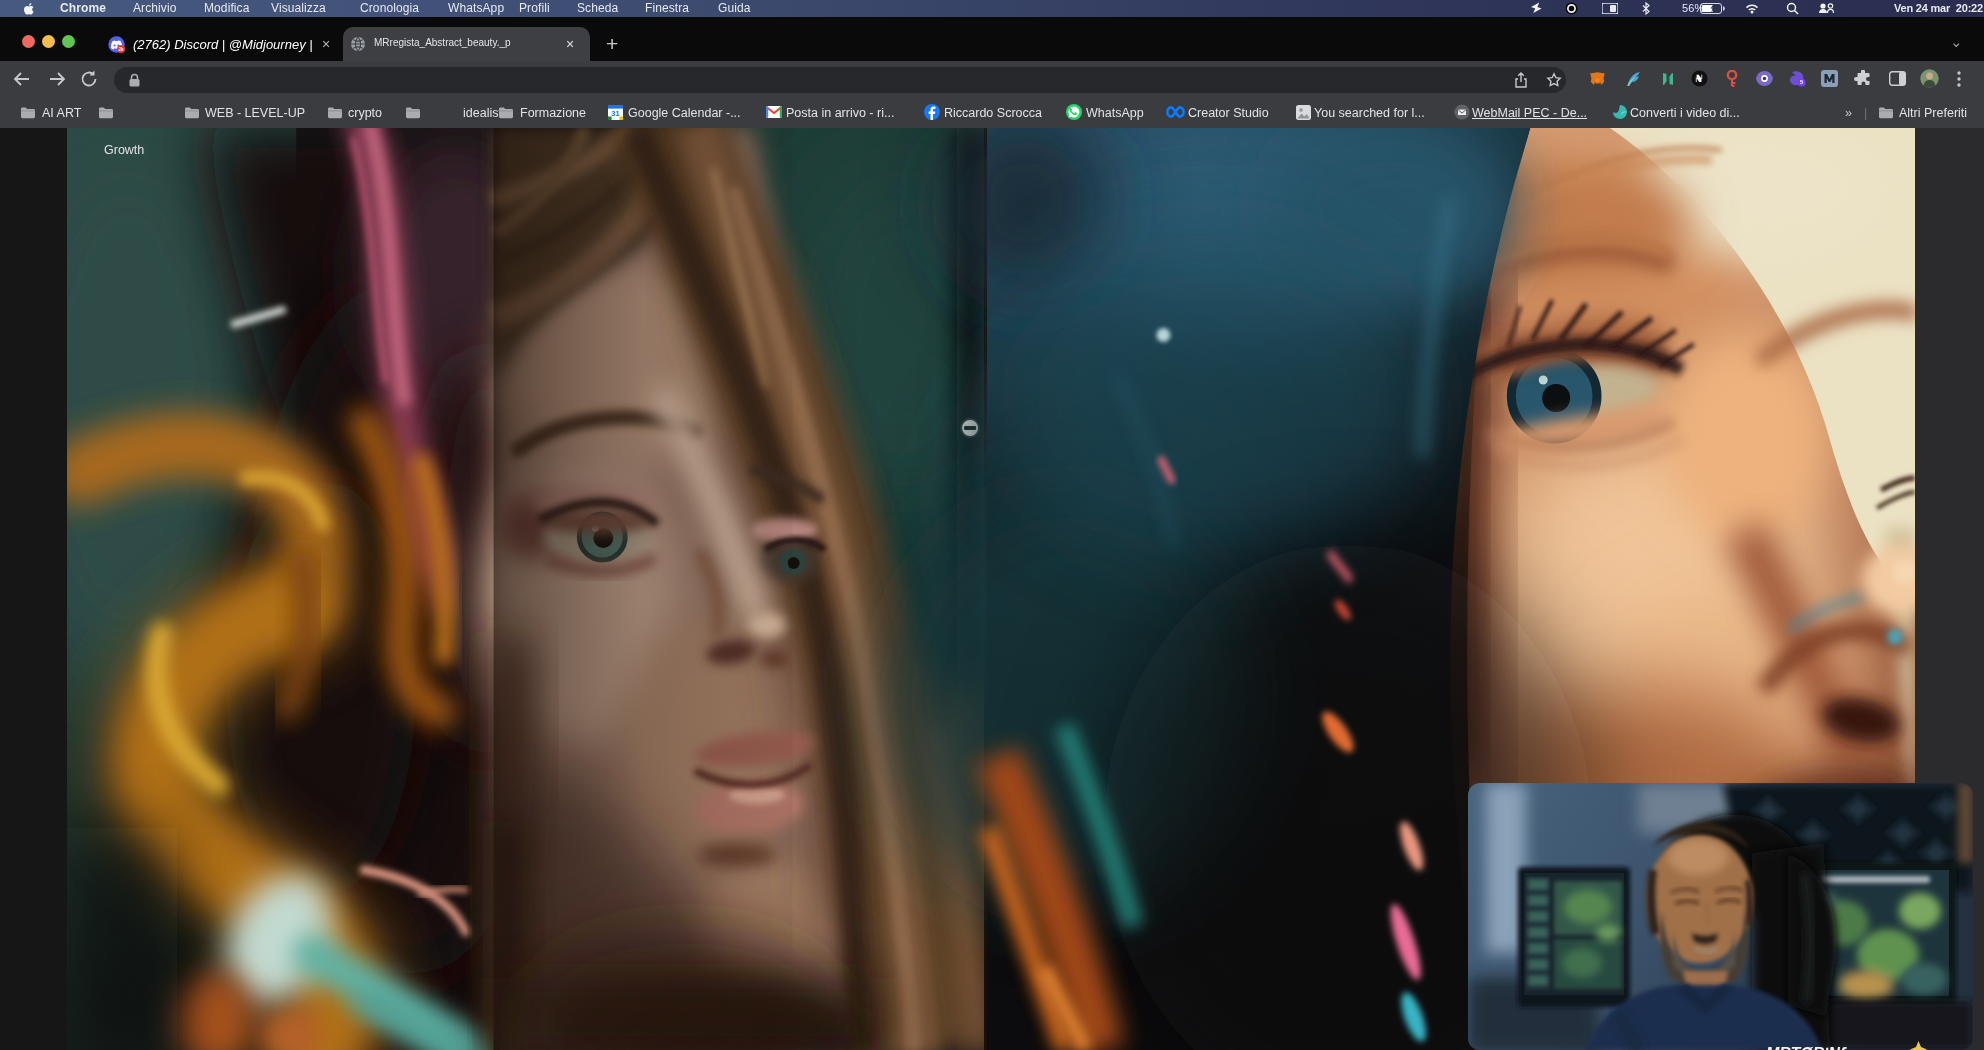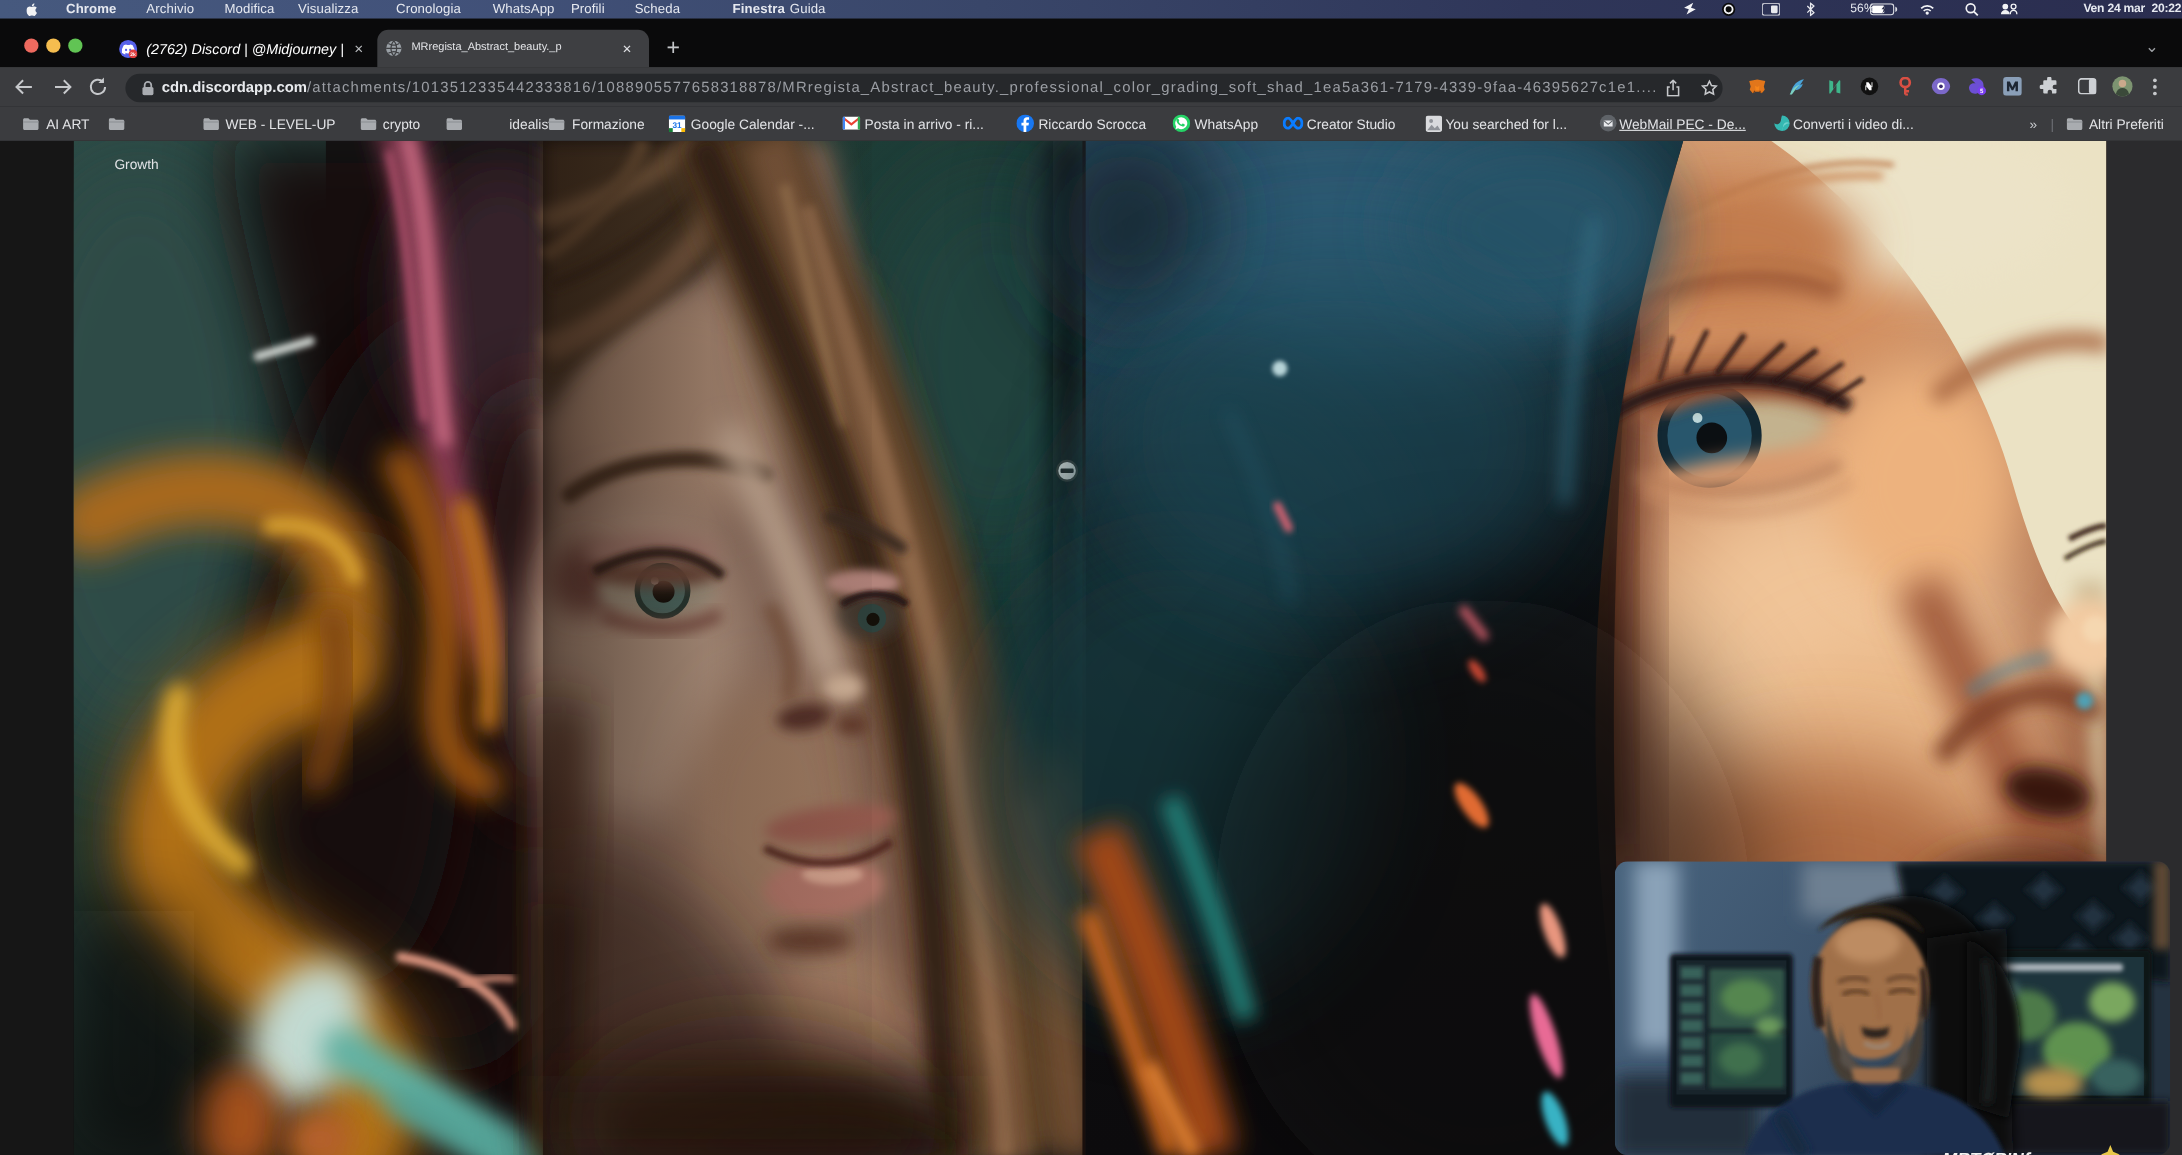"Finestra" span.mi { font-weight: 700 -> 400; left: 666px -> 645px }
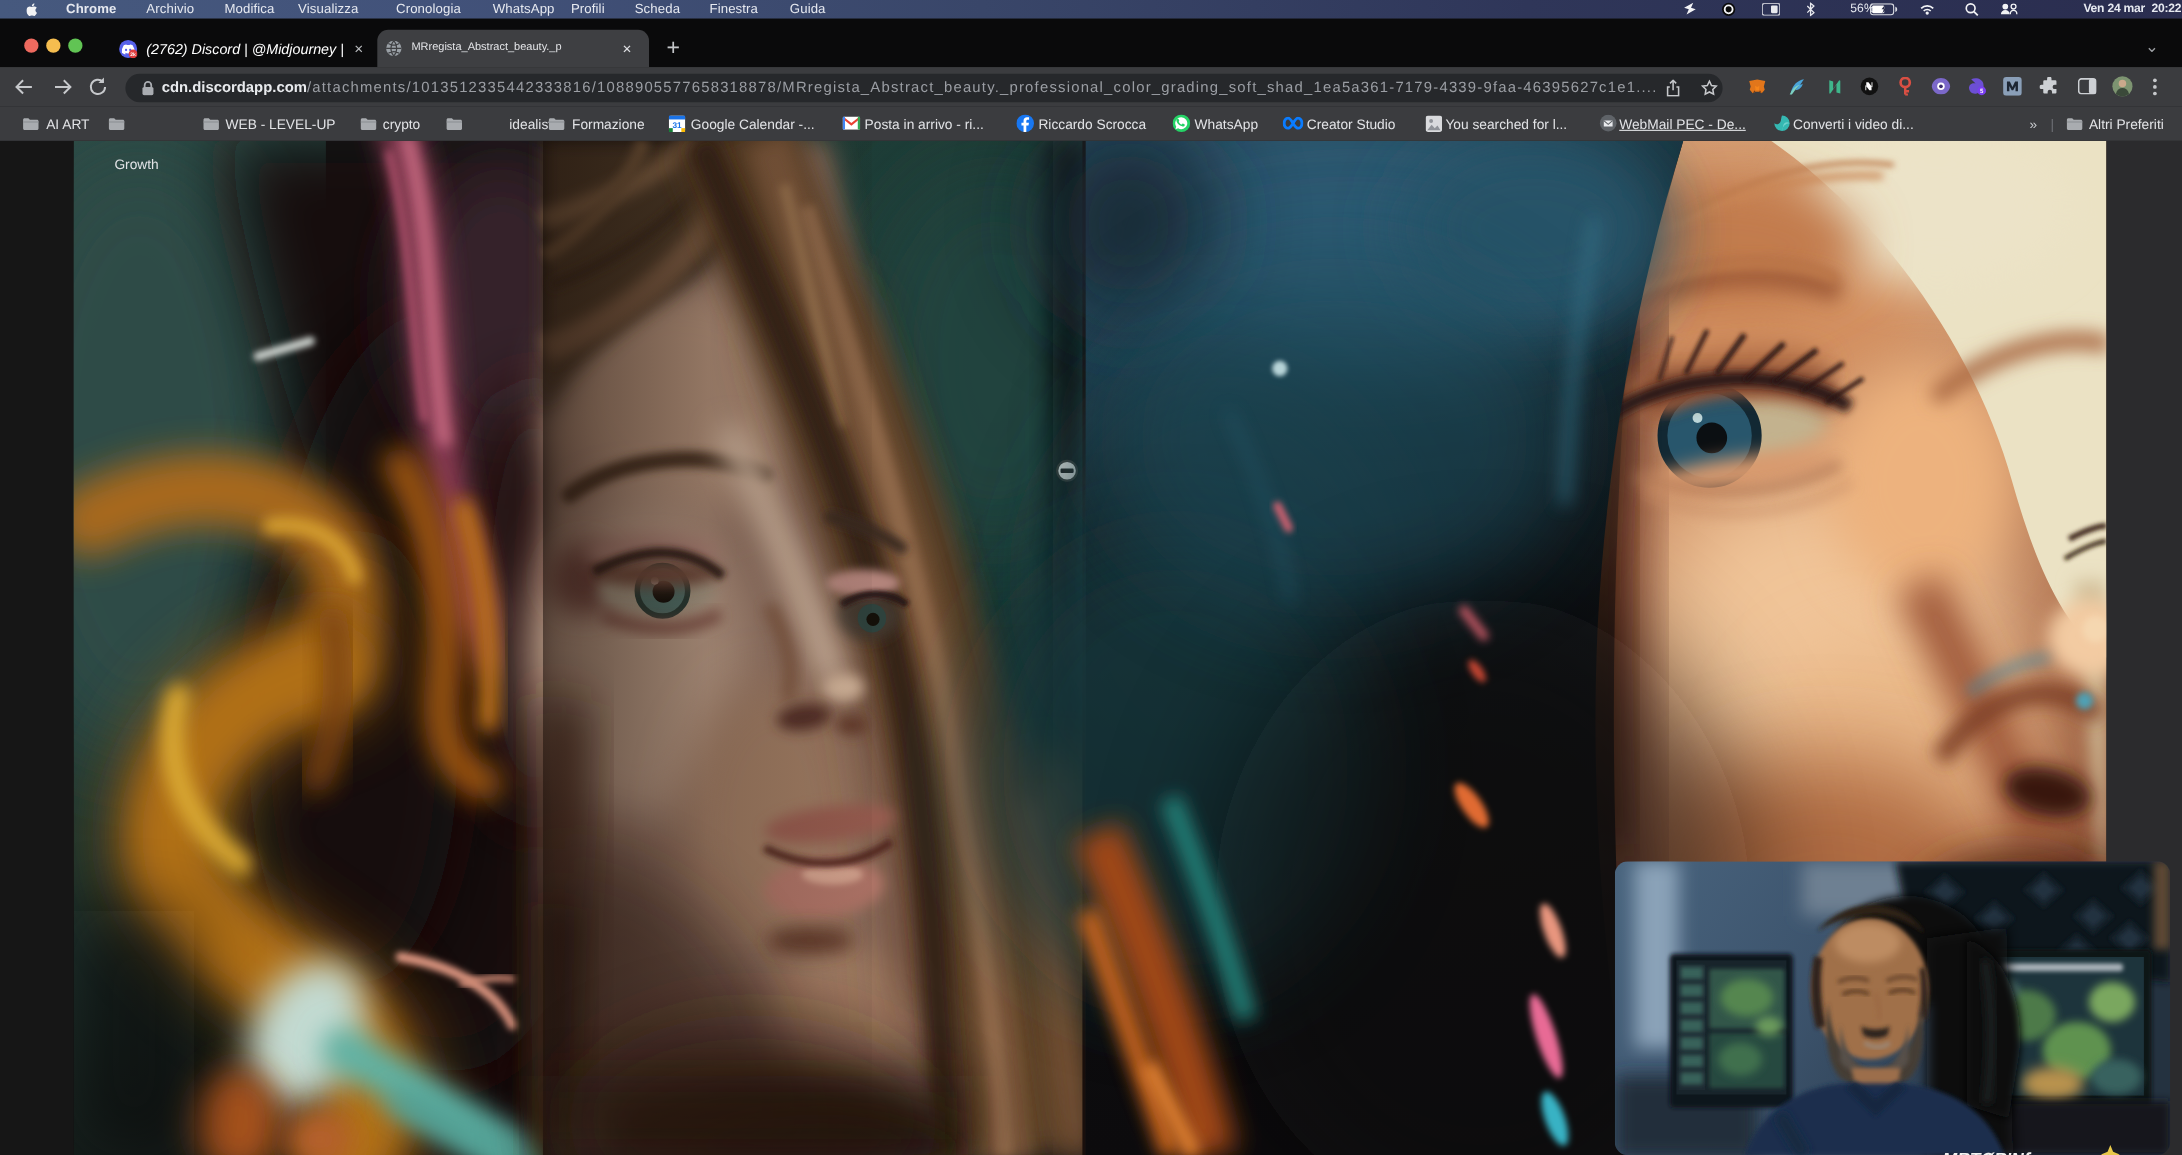"cdn.discordapp.com/attachments/101351233" span.abs { html: <span><b>cdn.discordapp.com</b><span>/attachments/1013512335442333816/1088905577658318878/MRregista_Abstract_beauty._professional_color_grading_soft_shad_1ea5a361-7179-4339-9faa-46395627c1e1....</span></span> -> none }
